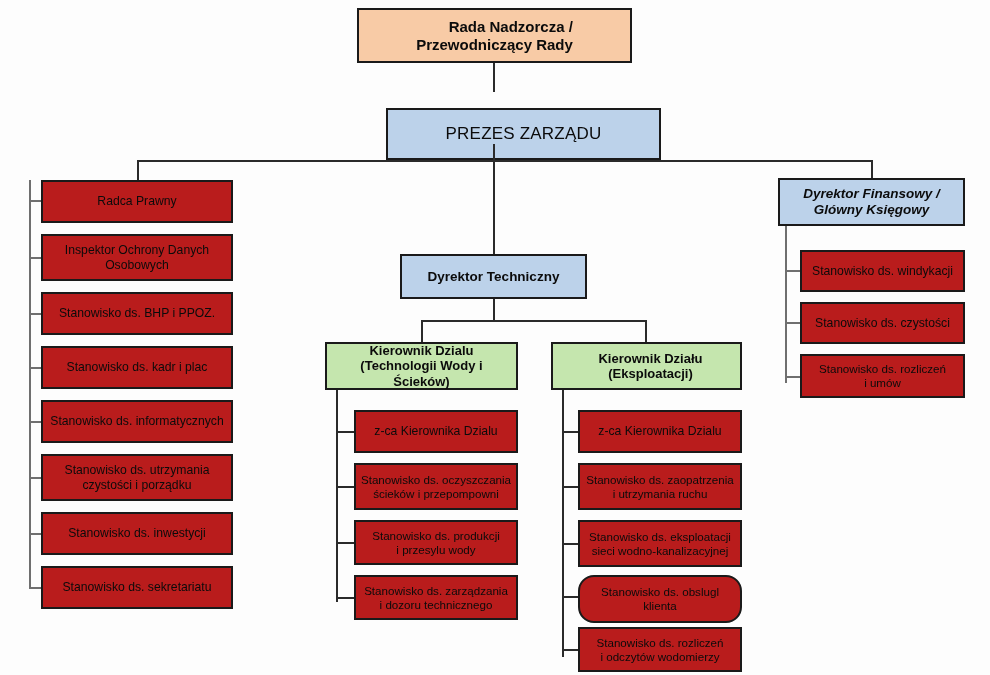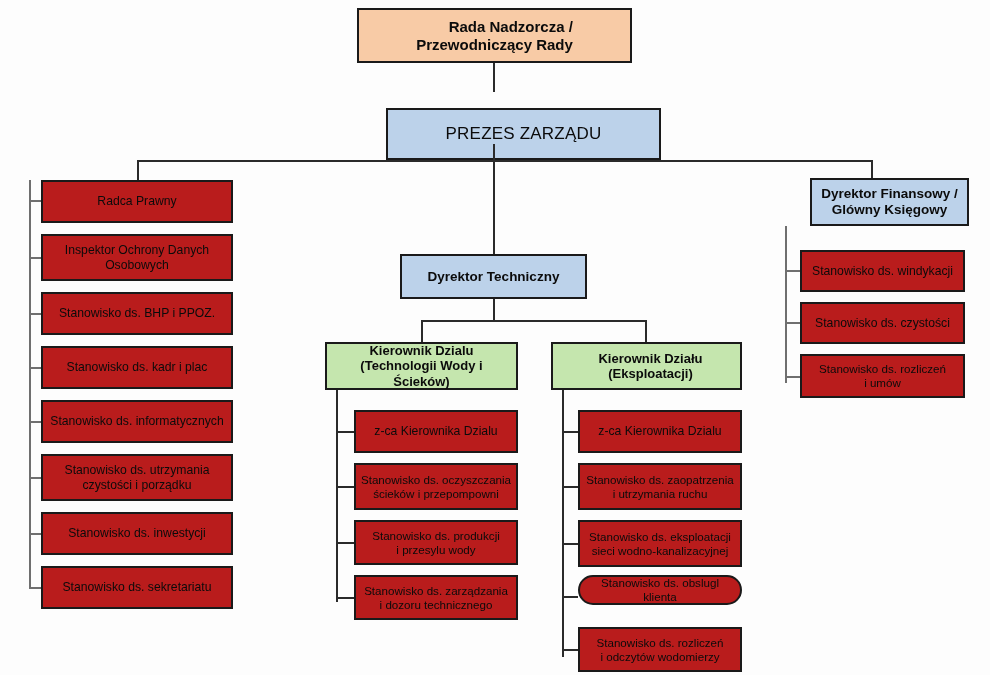"Dyrektor Finansowy /" div.node { font-style: none -> italic; left: 810px -> 778px; width: 159px -> 187px }
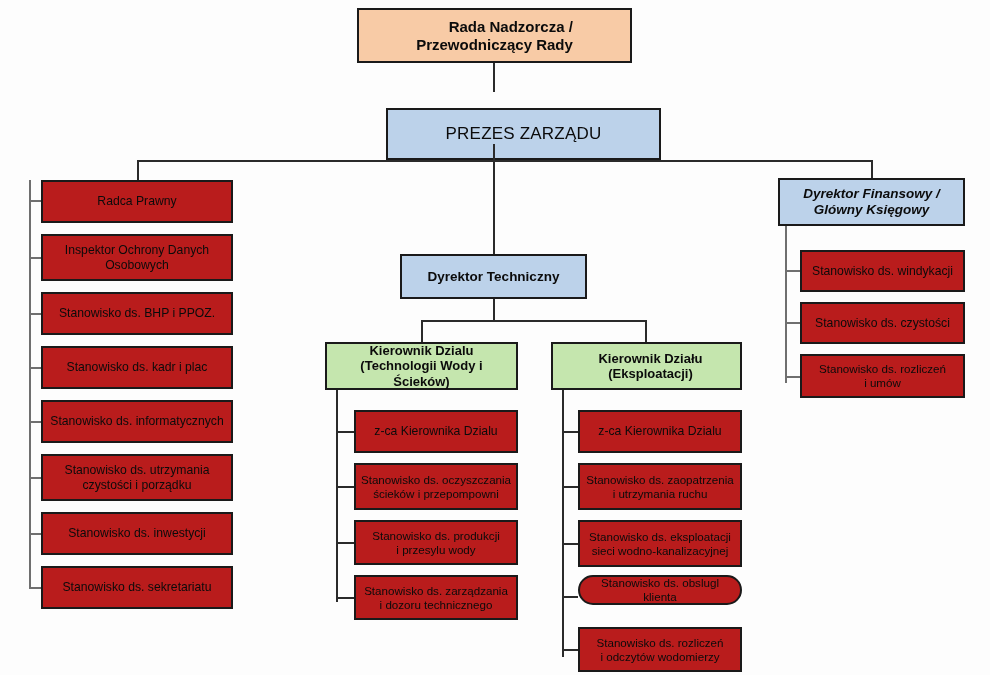"Stanowisko ds. obslugl klienta" div.node { height: 30px -> 48px }
